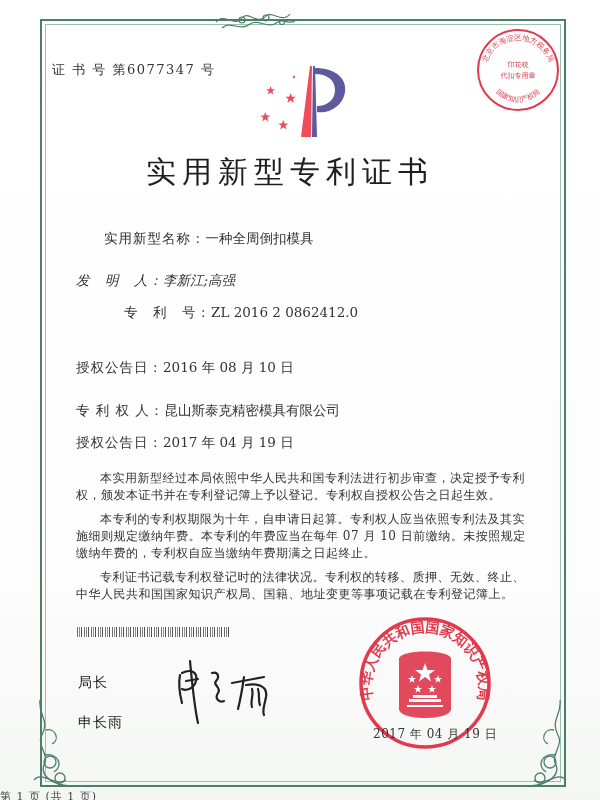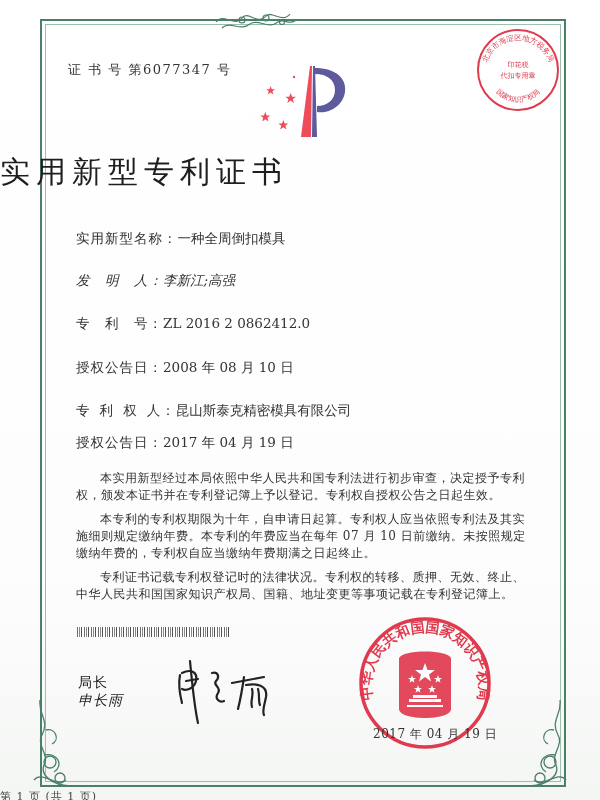"证 书 号 第6077347 号" .cert-no { left: 68px -> 52px }
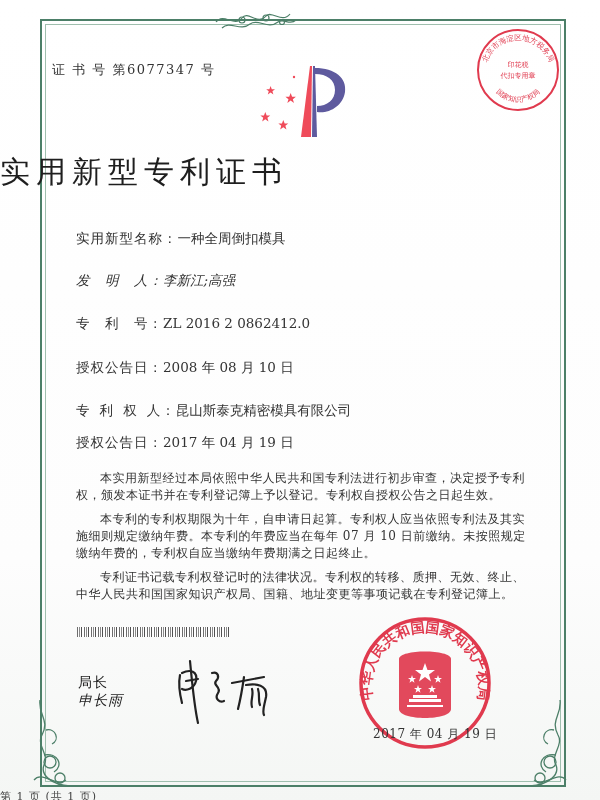"实用新型专利证书" .title { text-align: left -> center }
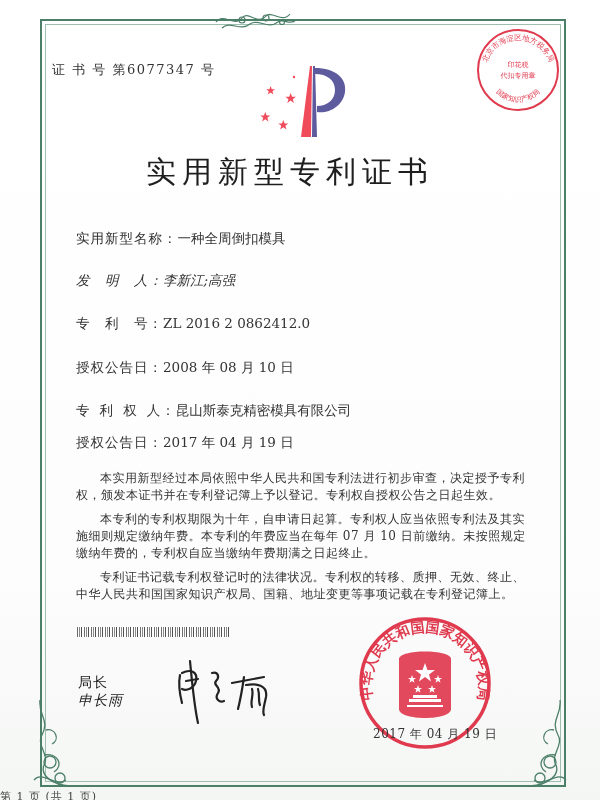"实用新型名称：一种全周倒扣模具" div.field { margin-left: none -> 28px }
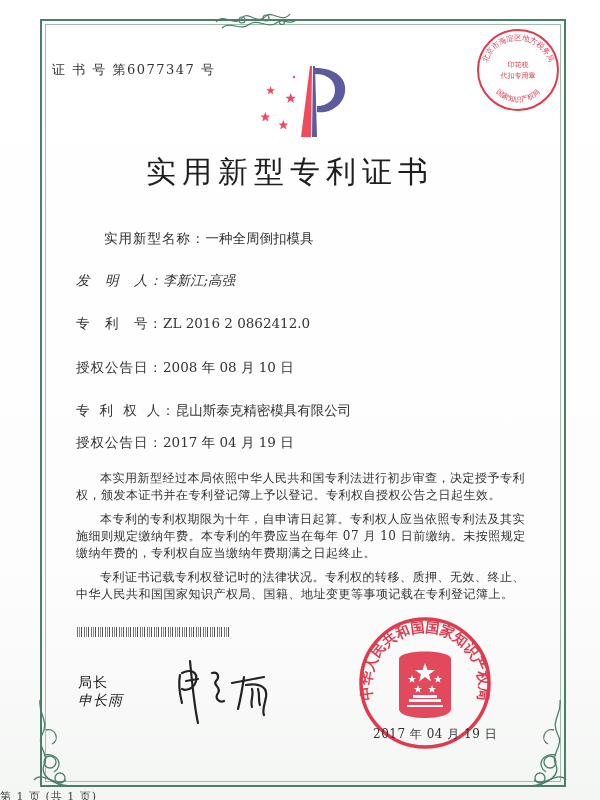"专 利 号：ZL 2016 2" div.field { margin-left: none -> 48px; top: 315px -> 304px }
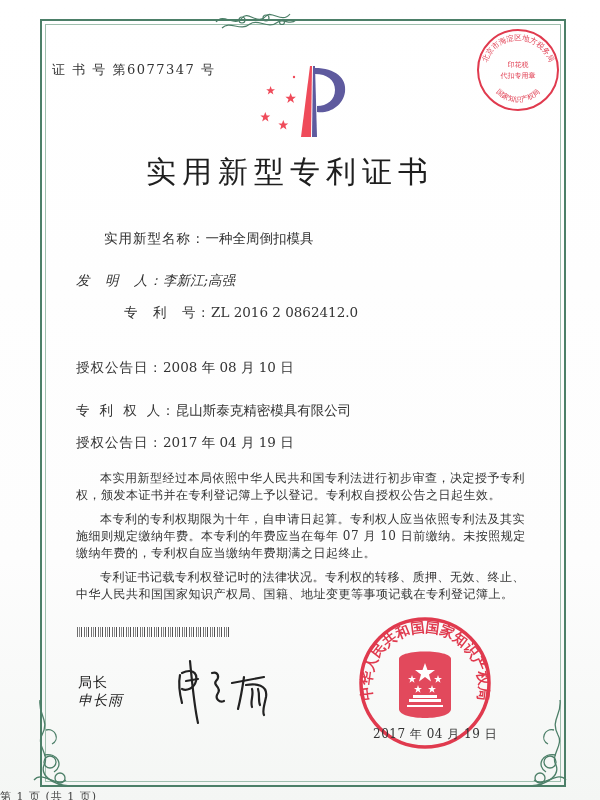"2008 年 08 月 10" span { text: 2008 -> 2016 }
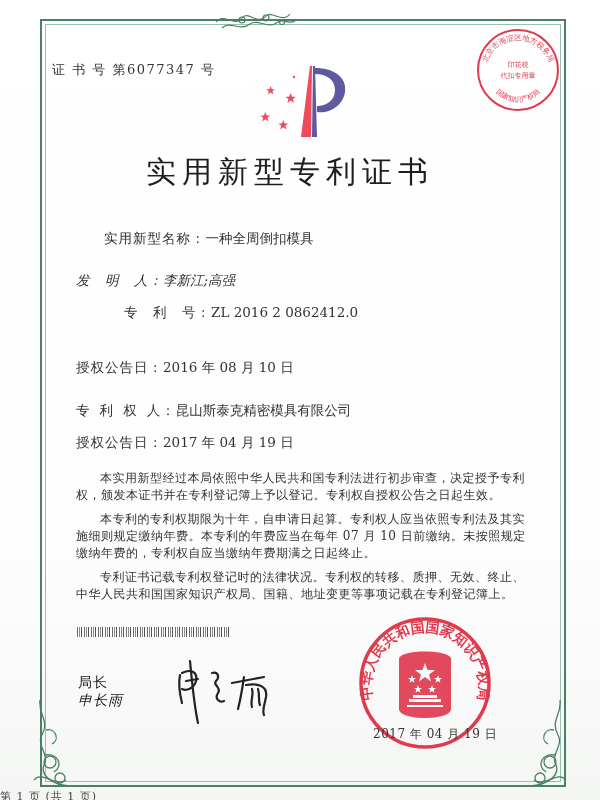"专 利 权 人：昆山斯泰克精密模具有限公司" div.field { font-family: Liberation Mono, monospace -> none }
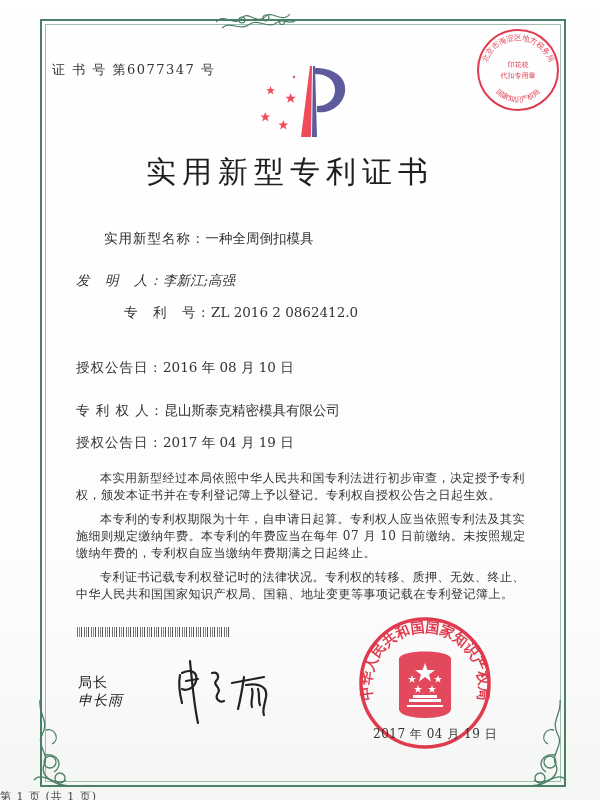"申长雨" div.director-name { font-style: italic -> none; top: 692px -> 714px }
